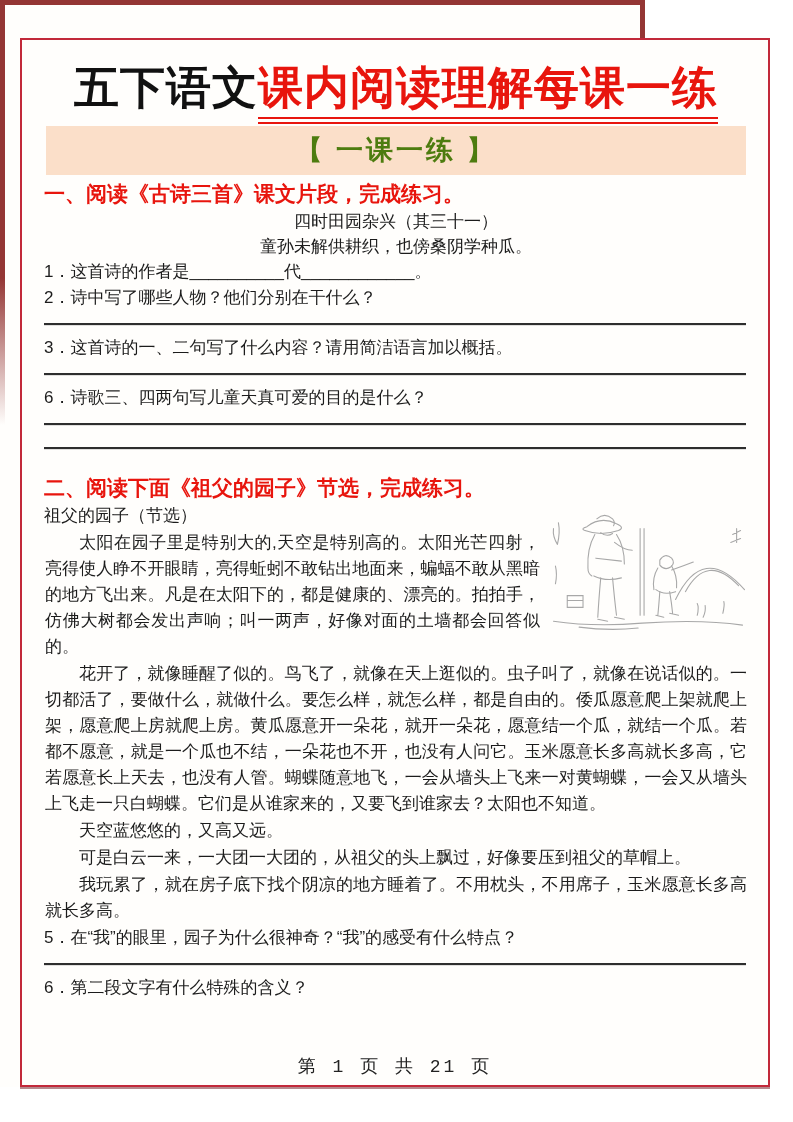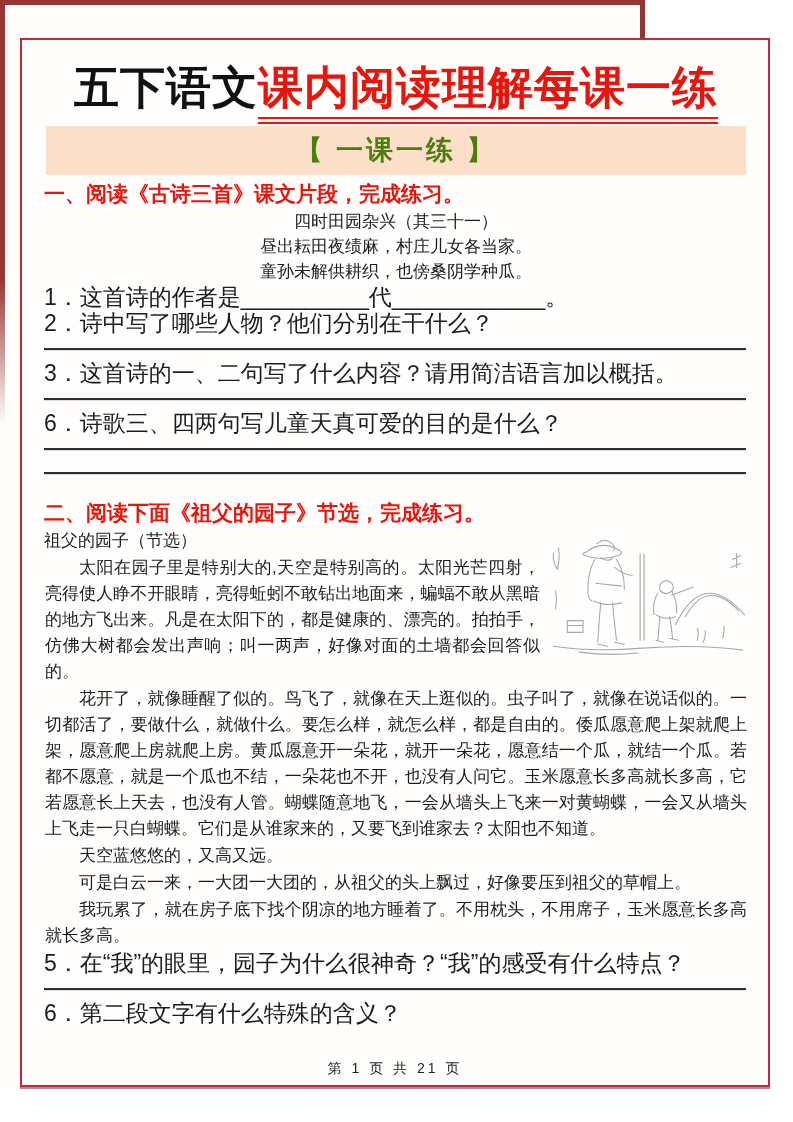"昼出耘田夜绩麻，村庄儿女各当家。" div.poem-line { html: <div>昼出耘田夜绩麻，村庄儿女各当家。</div> -> none }
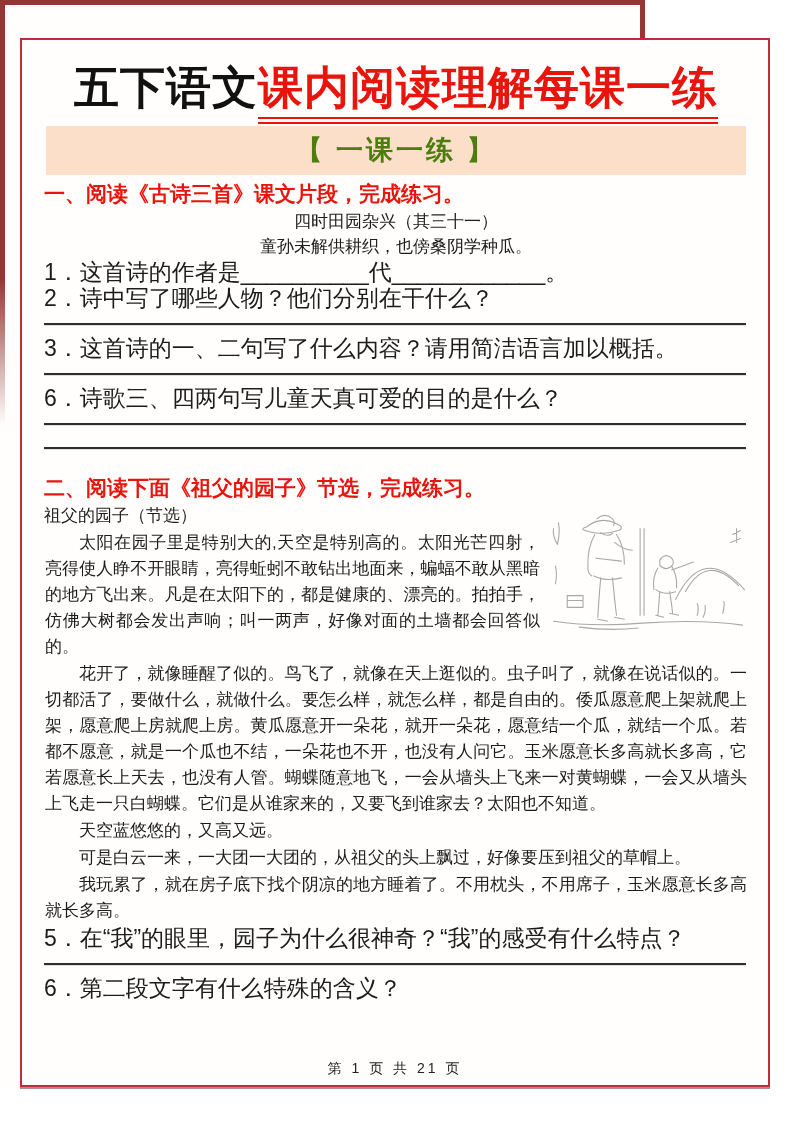"1．这首诗的作者是__________代____________。" .q { font-size: 23px -> 17px }
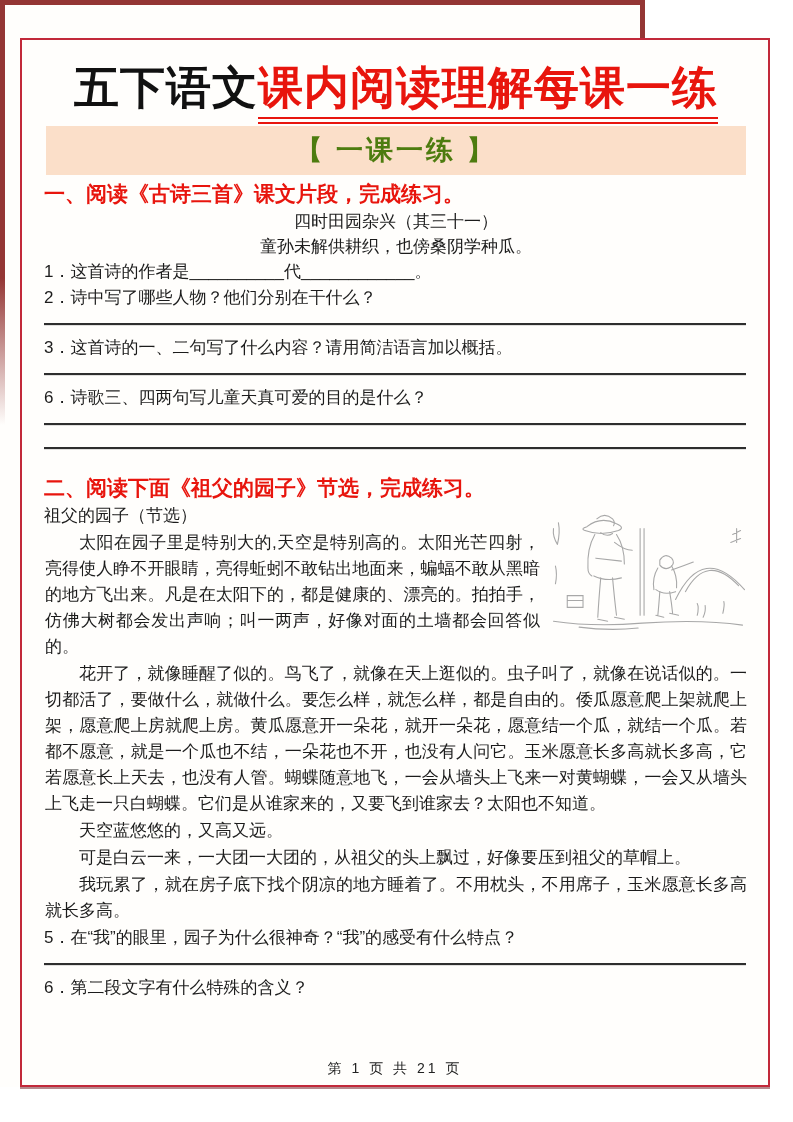"第 1 页 共 21" .footer { font-family: Liberation Sans, sans-serif -> Liberation Mono, monospace; font-size: 14px -> 18px }
